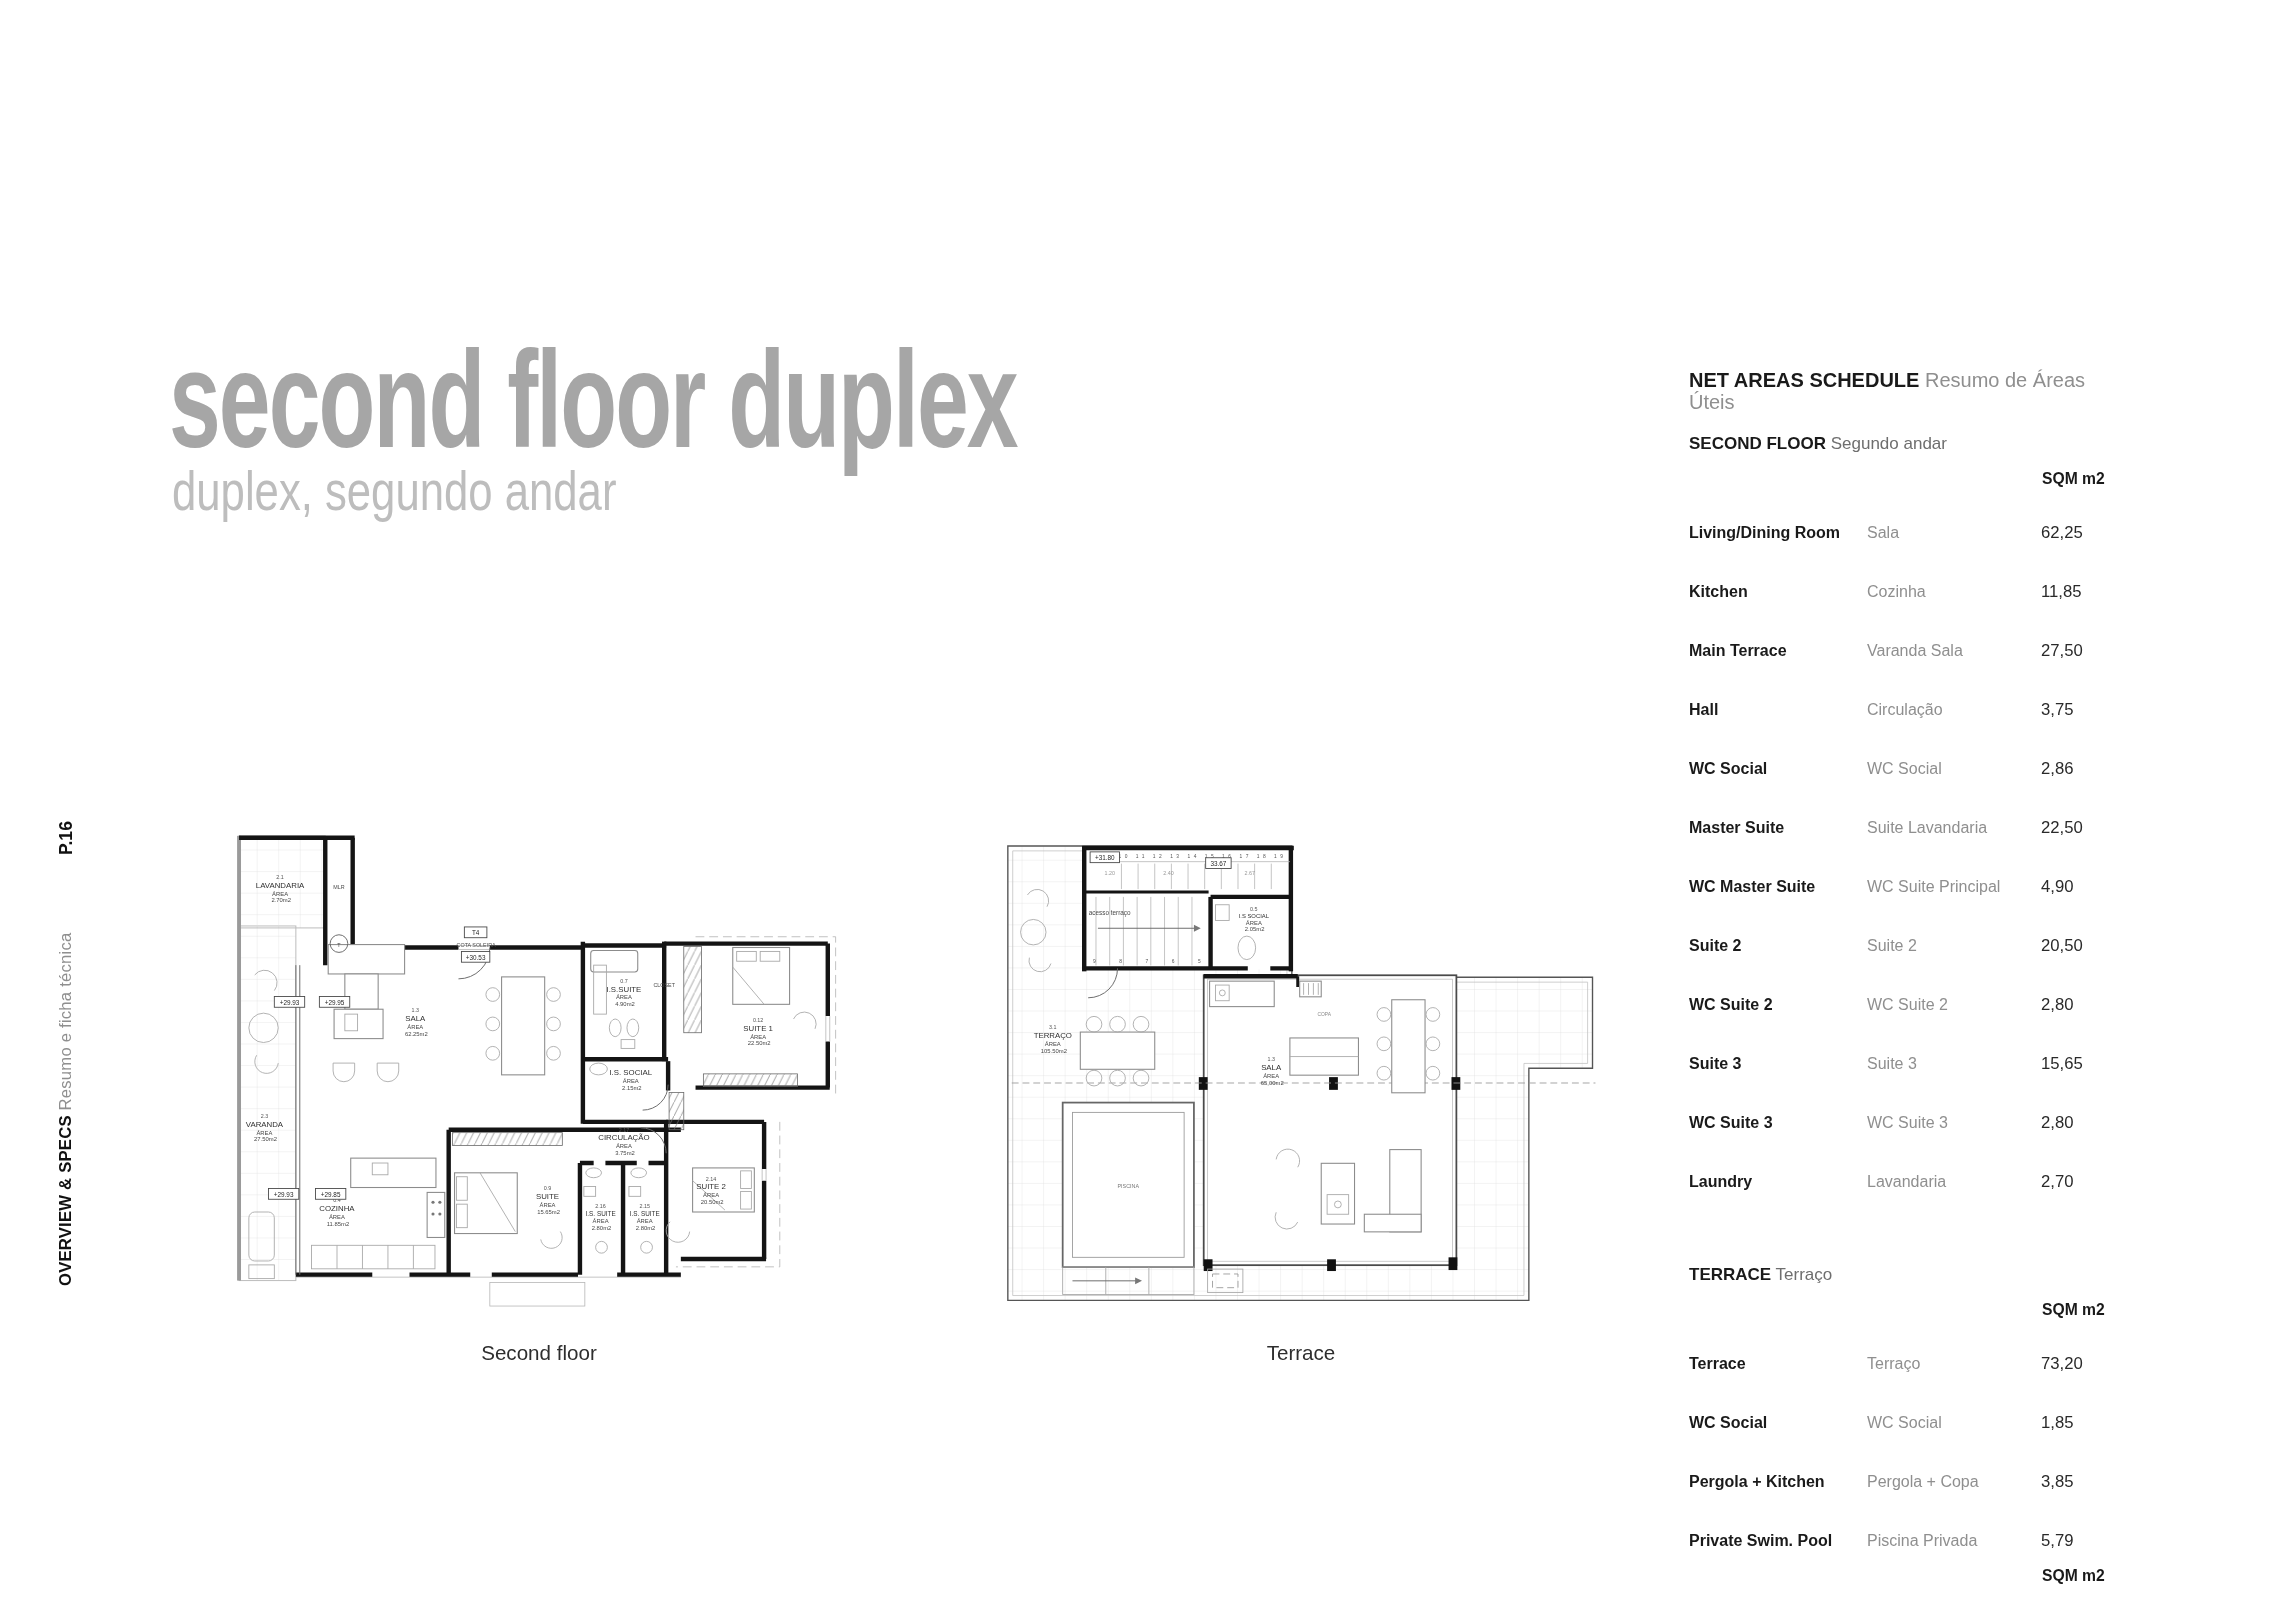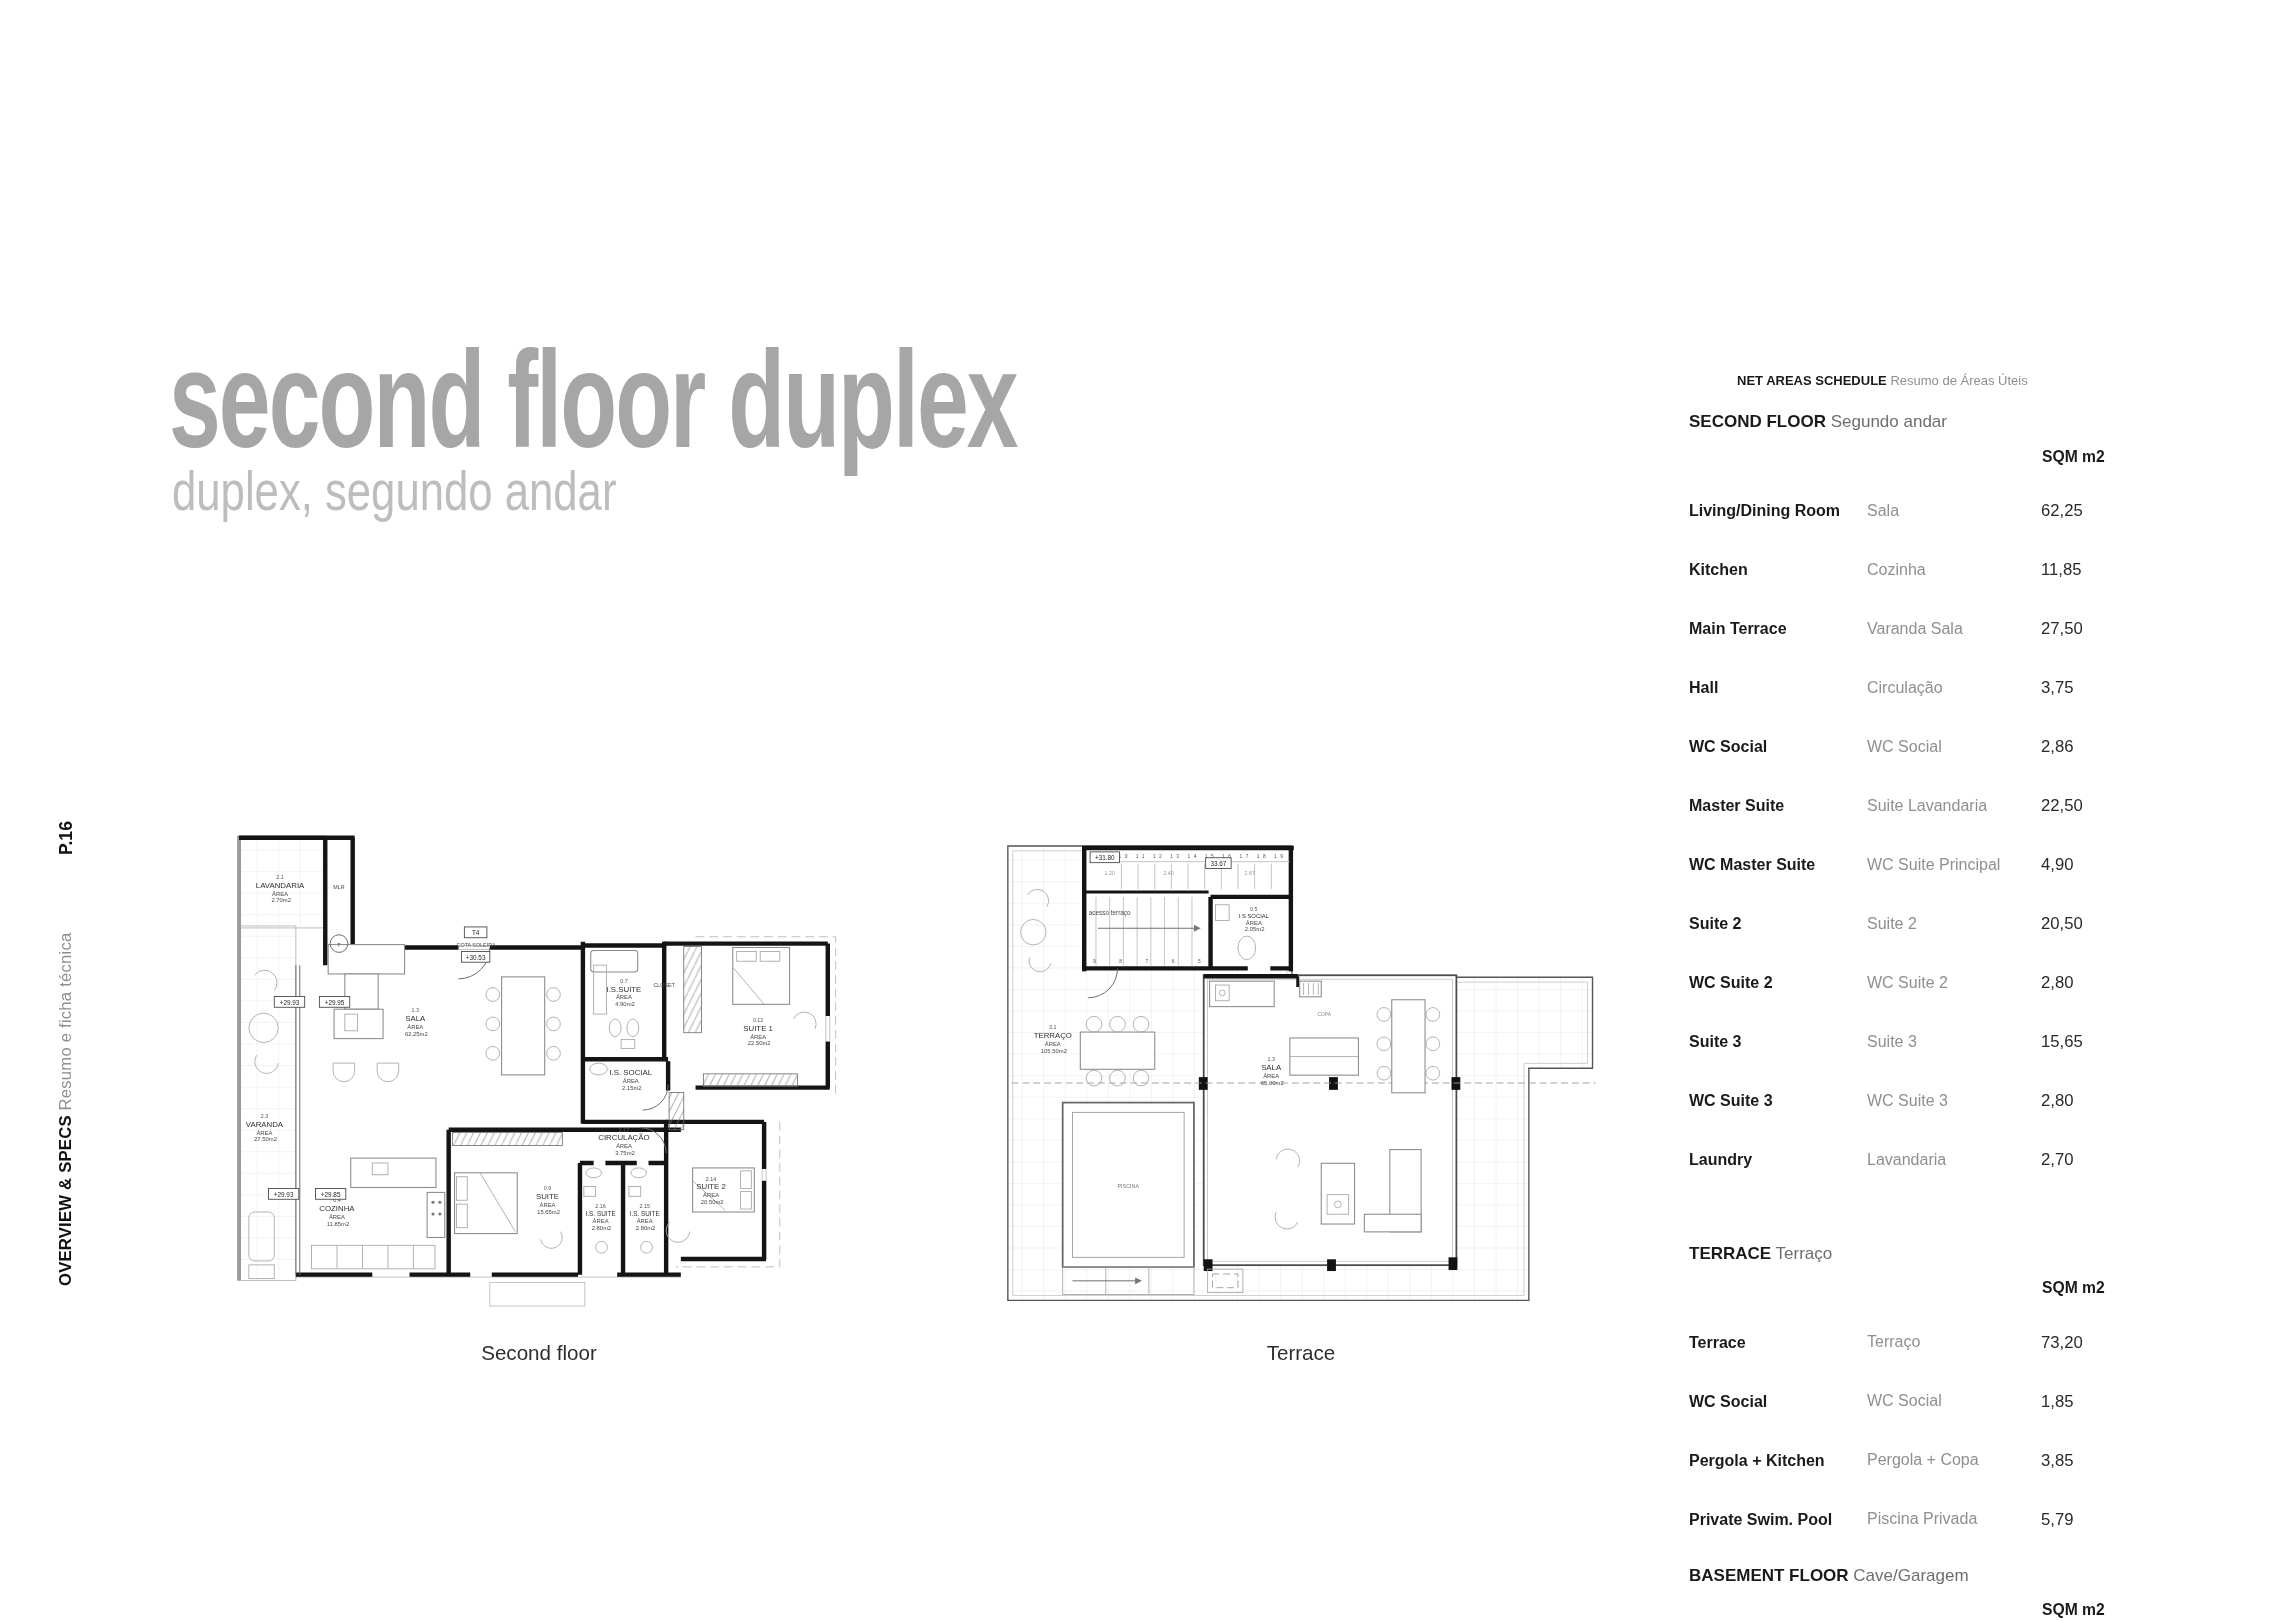"NET AREAS SCHEDULE Resumo de" .sched-heading { font-size: 13px -> 20px; margin-left: 48px -> none }
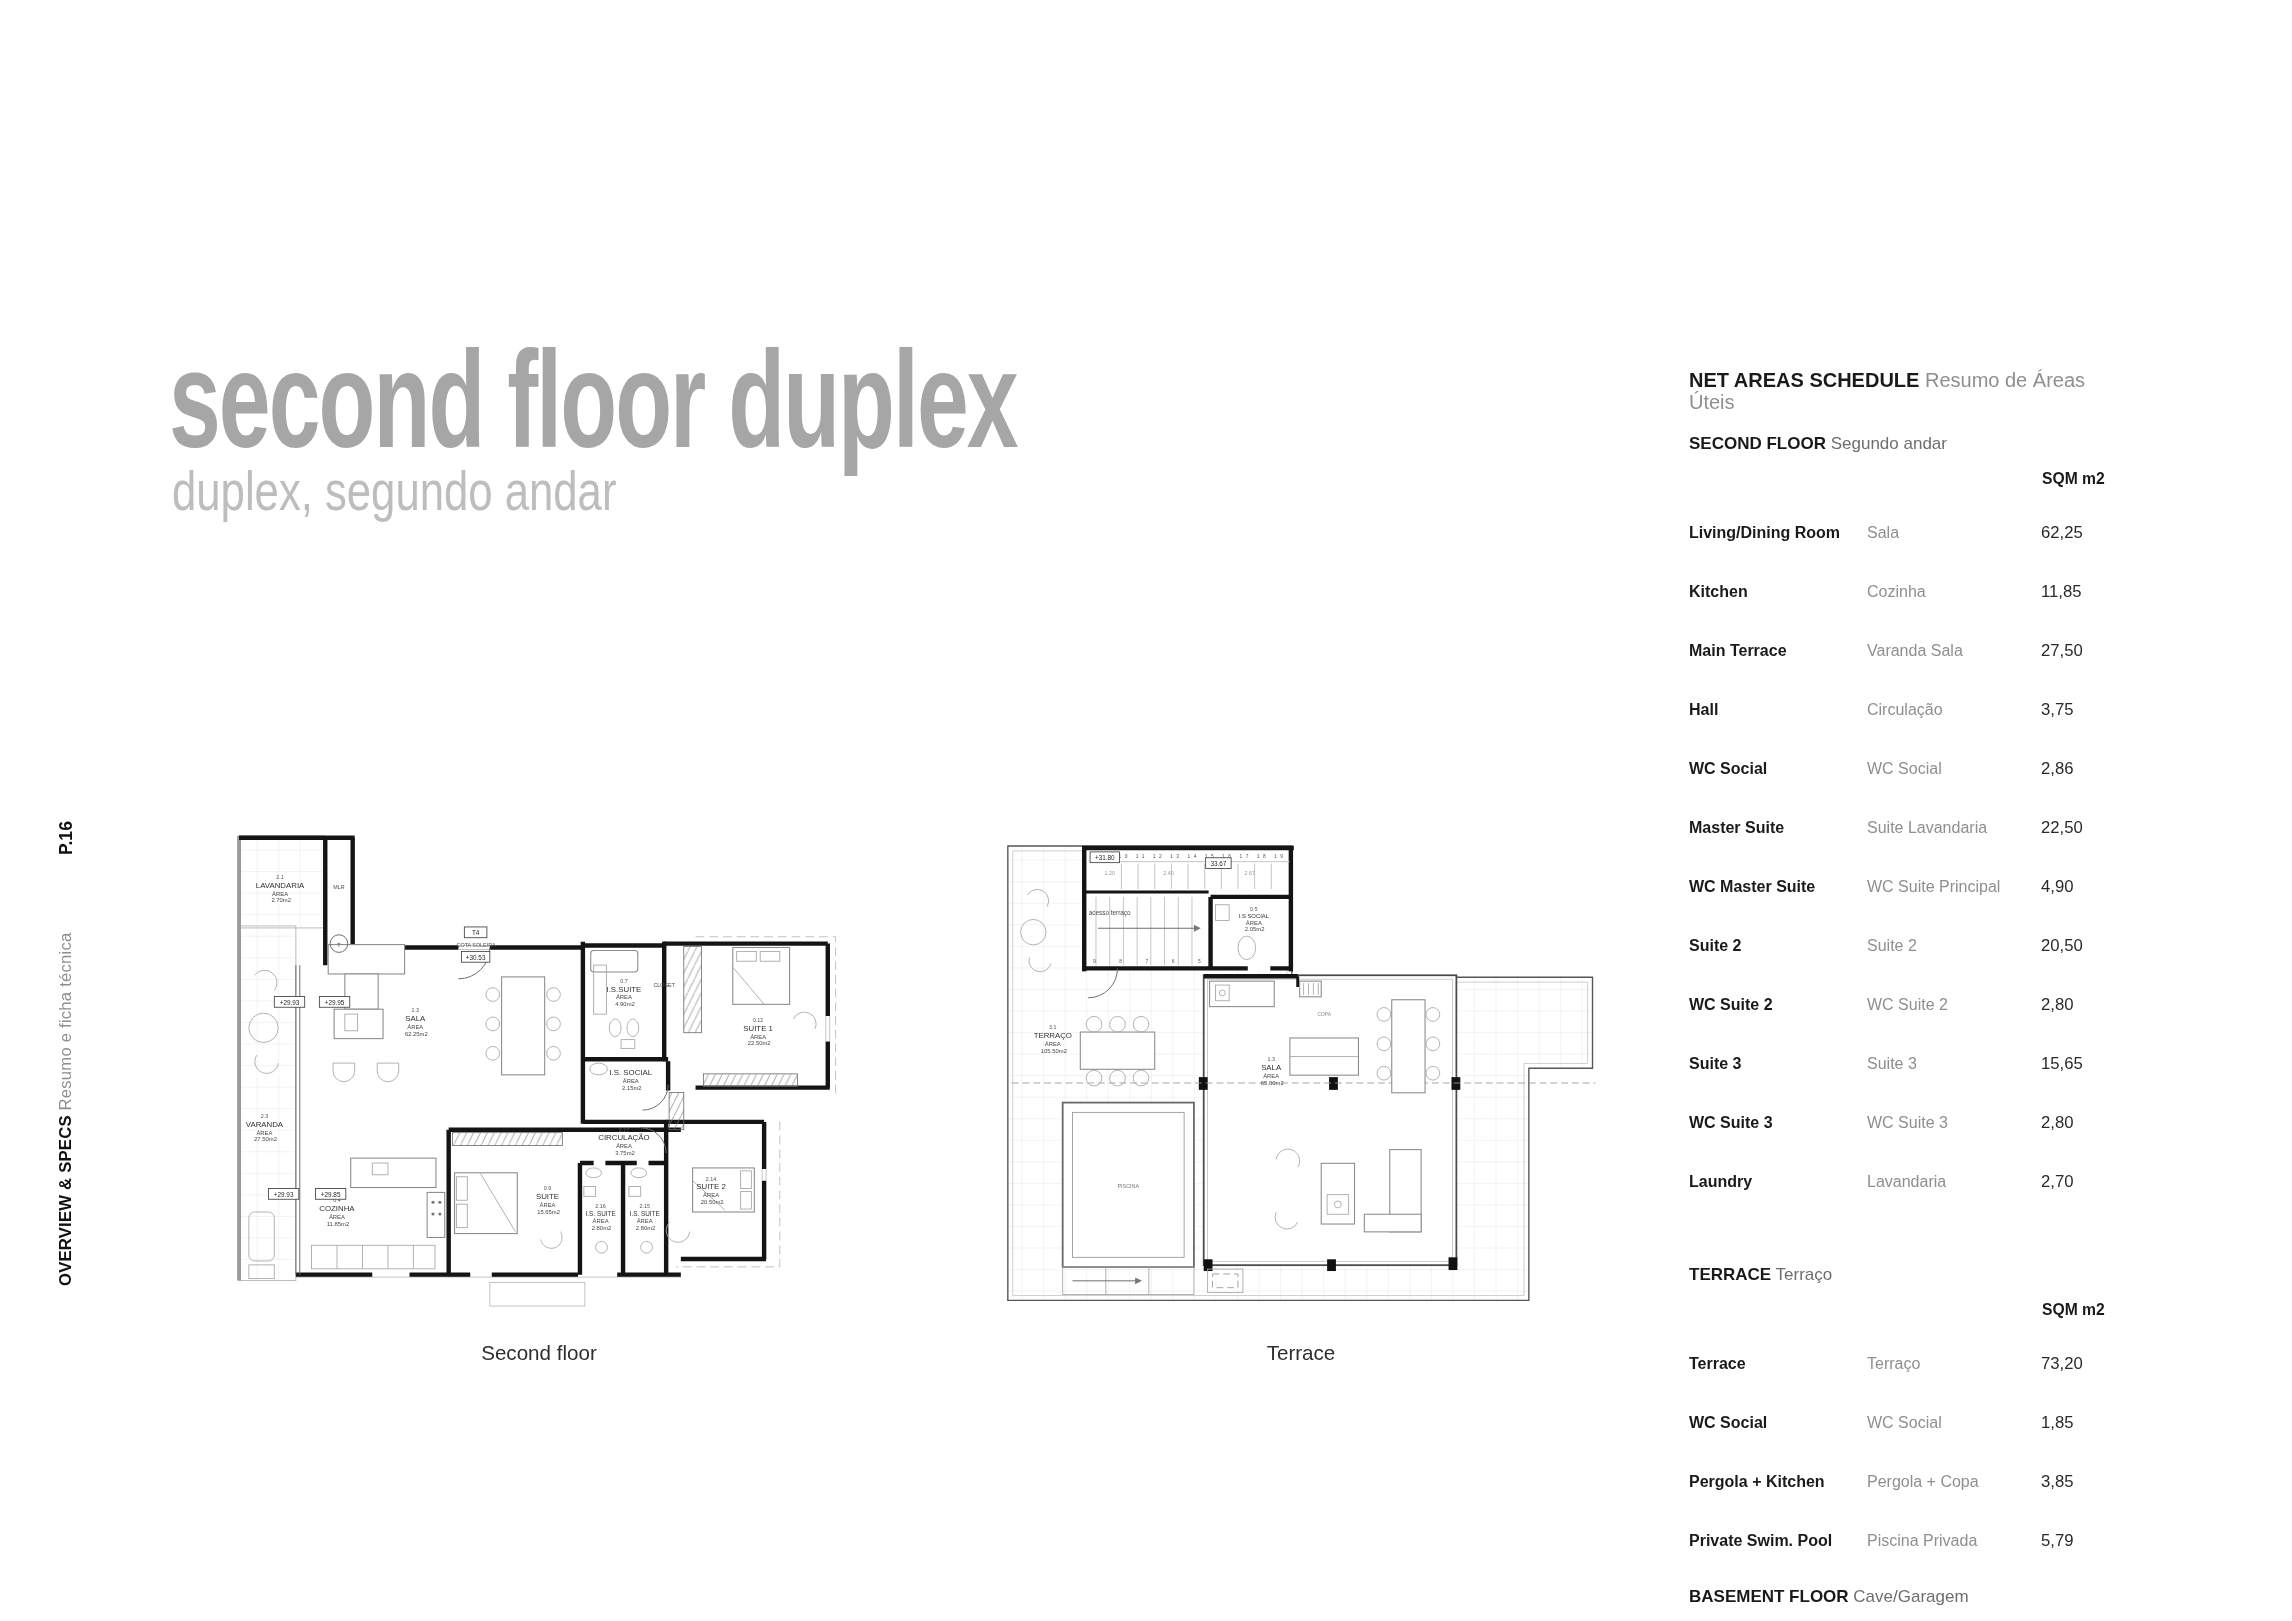"BASEMENT FLOOR Cave/Garagem" div.sec-title { html: <div> <span>BASEMENT FLOOR</span> <span>Cave/Garagem</span> </div> -> none }
